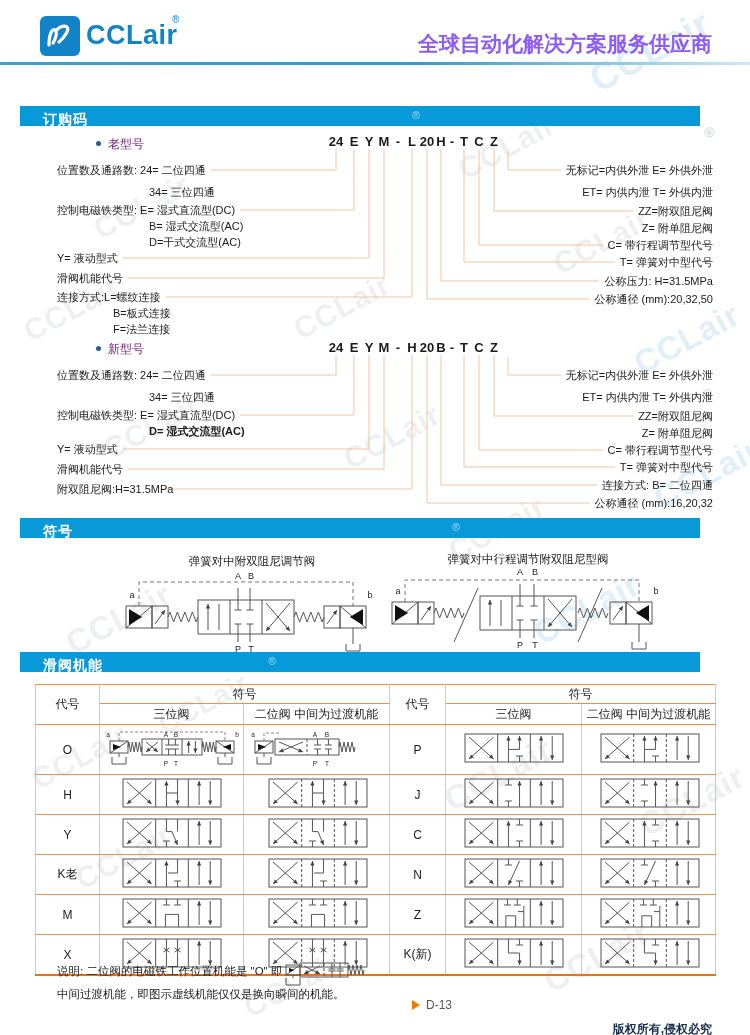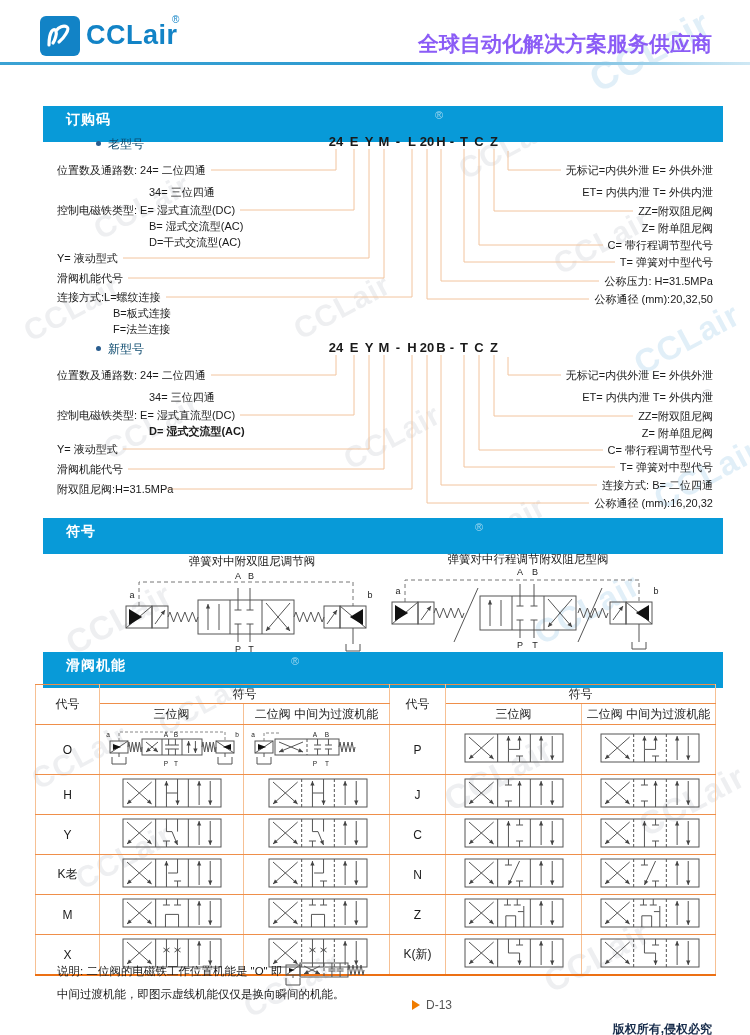"订购码" .bar { height: 36px -> 20px; left: 43px -> 20px }
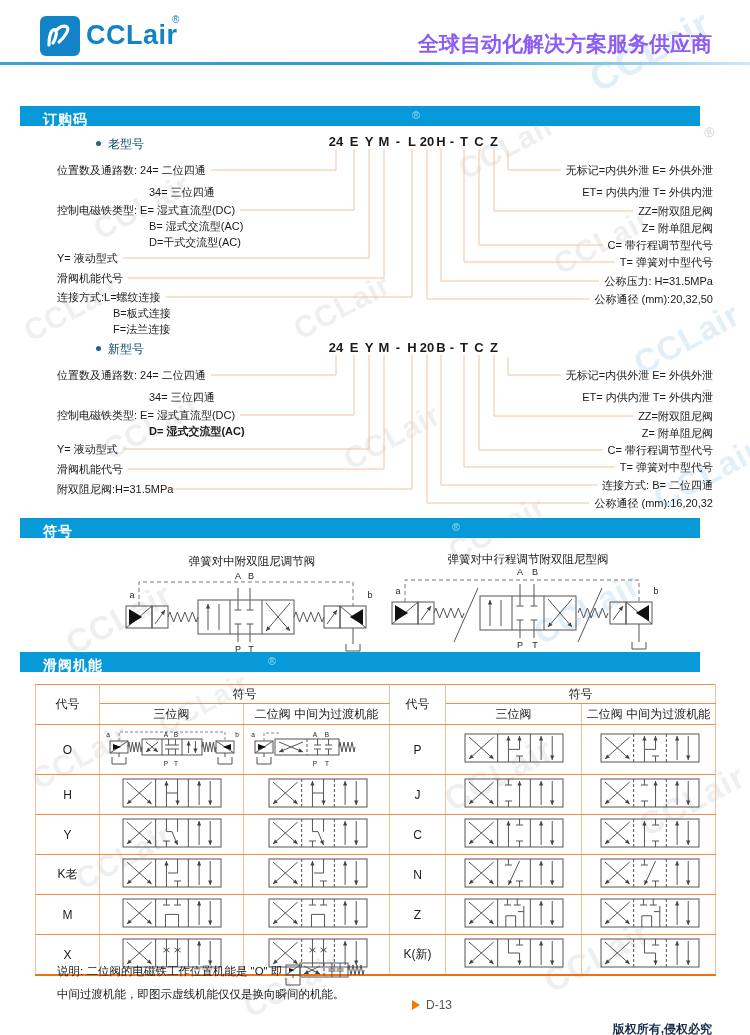"老型号" .model-label { color: #0c4a6e -> #701a75 }
